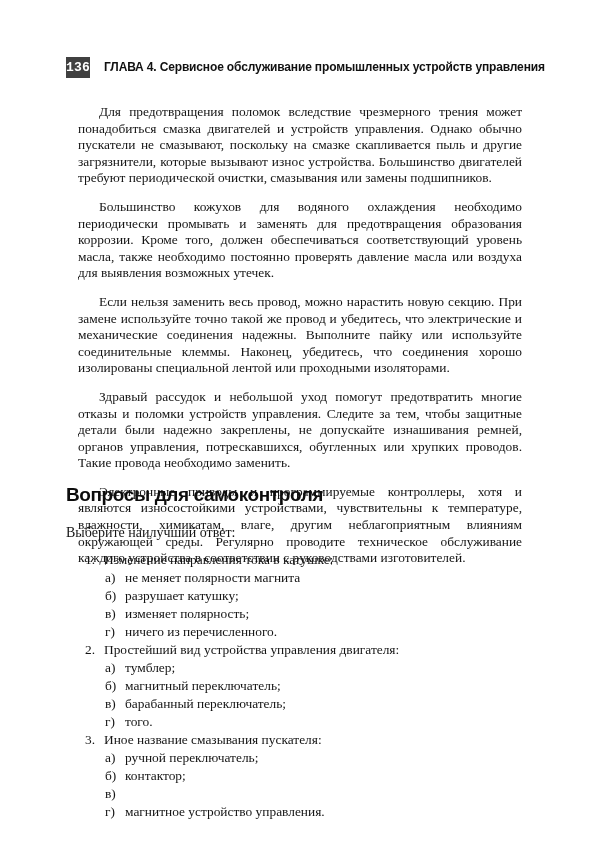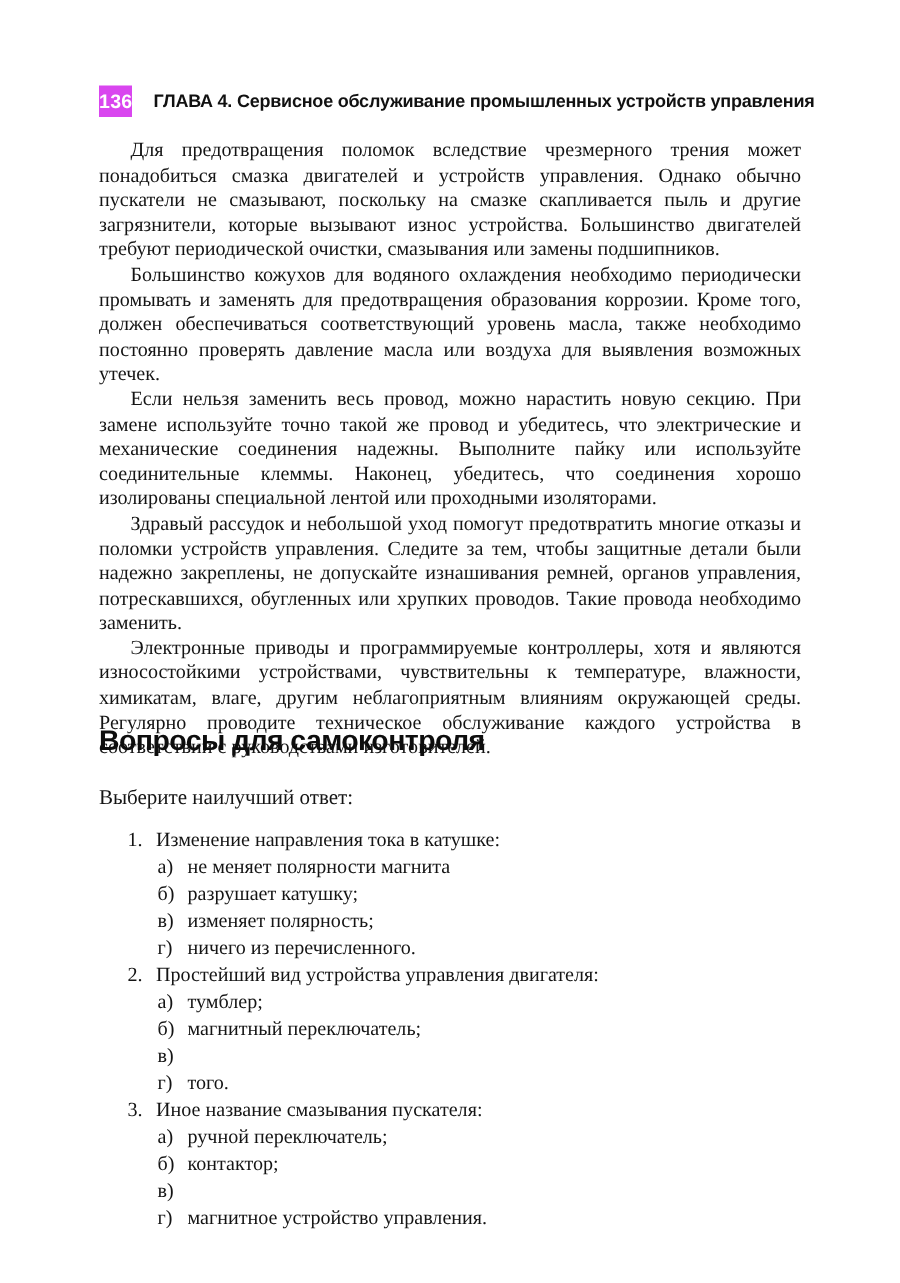"136" .page-number-box { background: #d946ef -> #404040; font-family: Liberation Sans, sans-serif -> Liberation Mono, monospace }
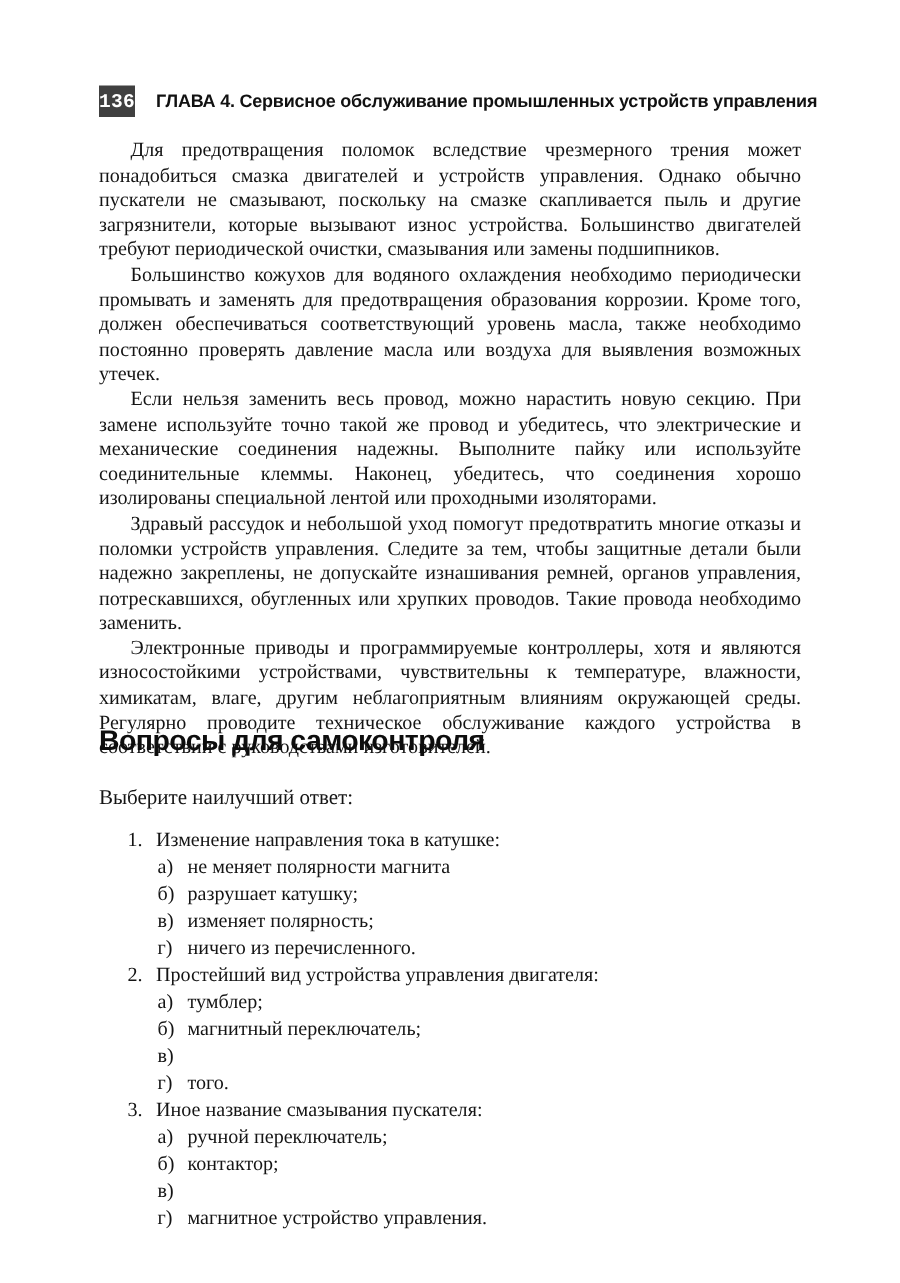"Для предотвращения поломок вследствие" p.para { margin: 0 -> 12px }
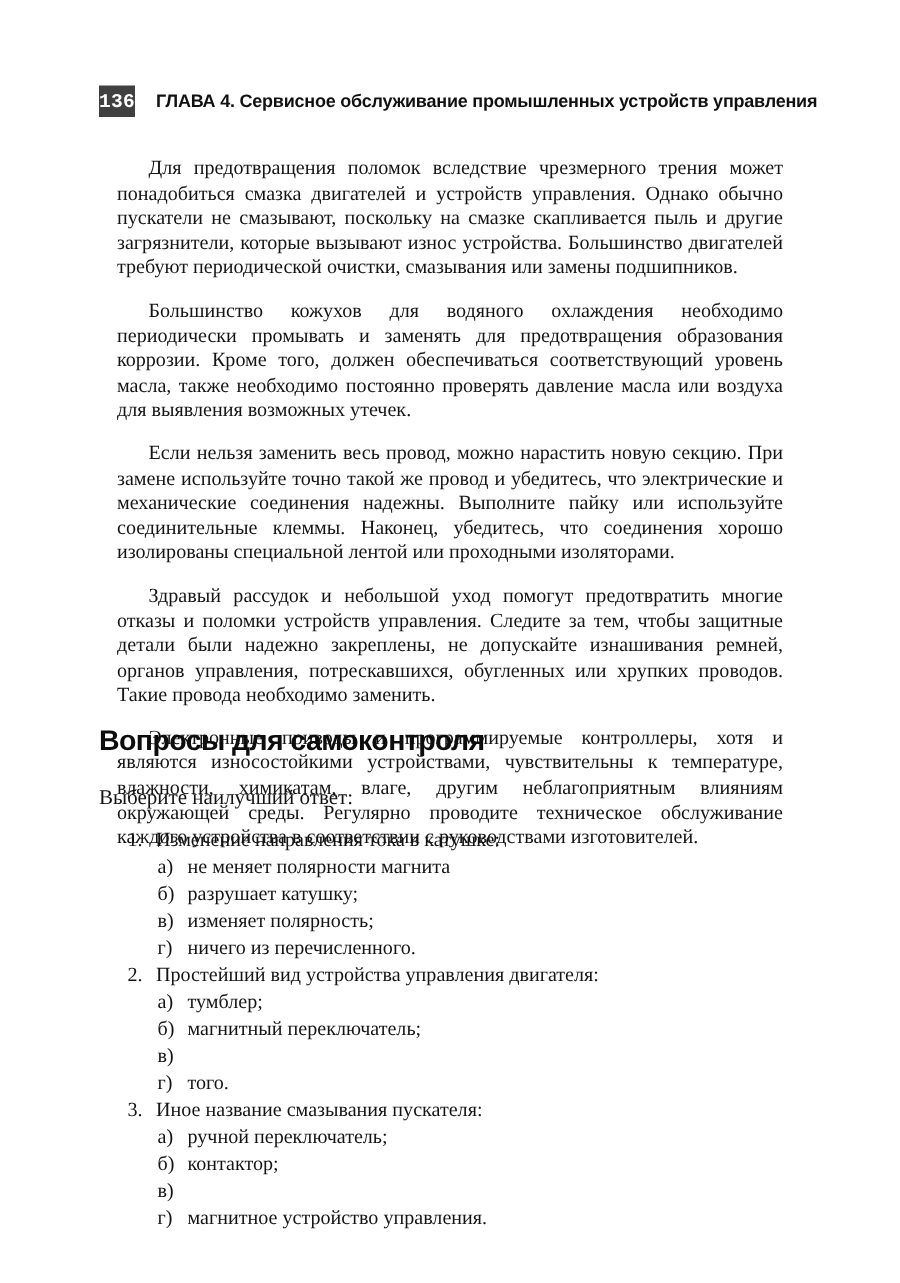"барабанный переключатель;" span.atext { html: none -> <span>барабанный переключатель;</span> }
